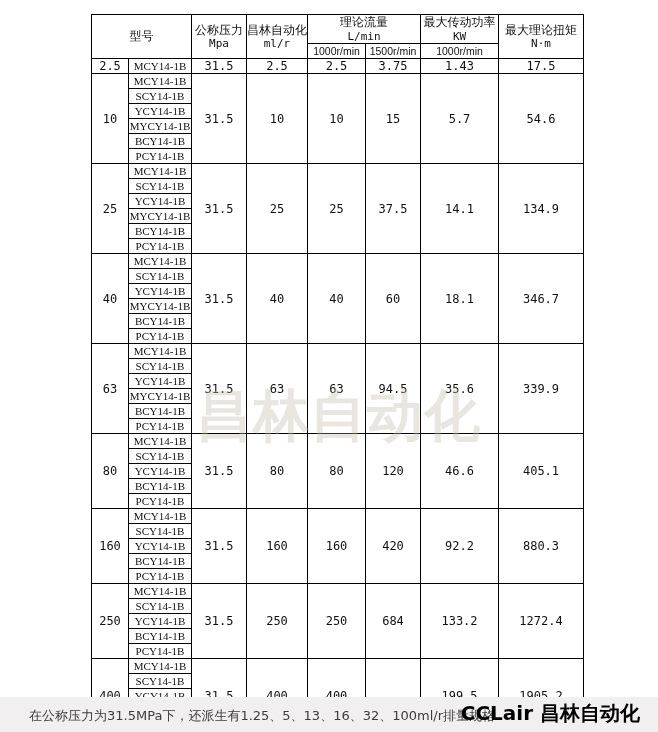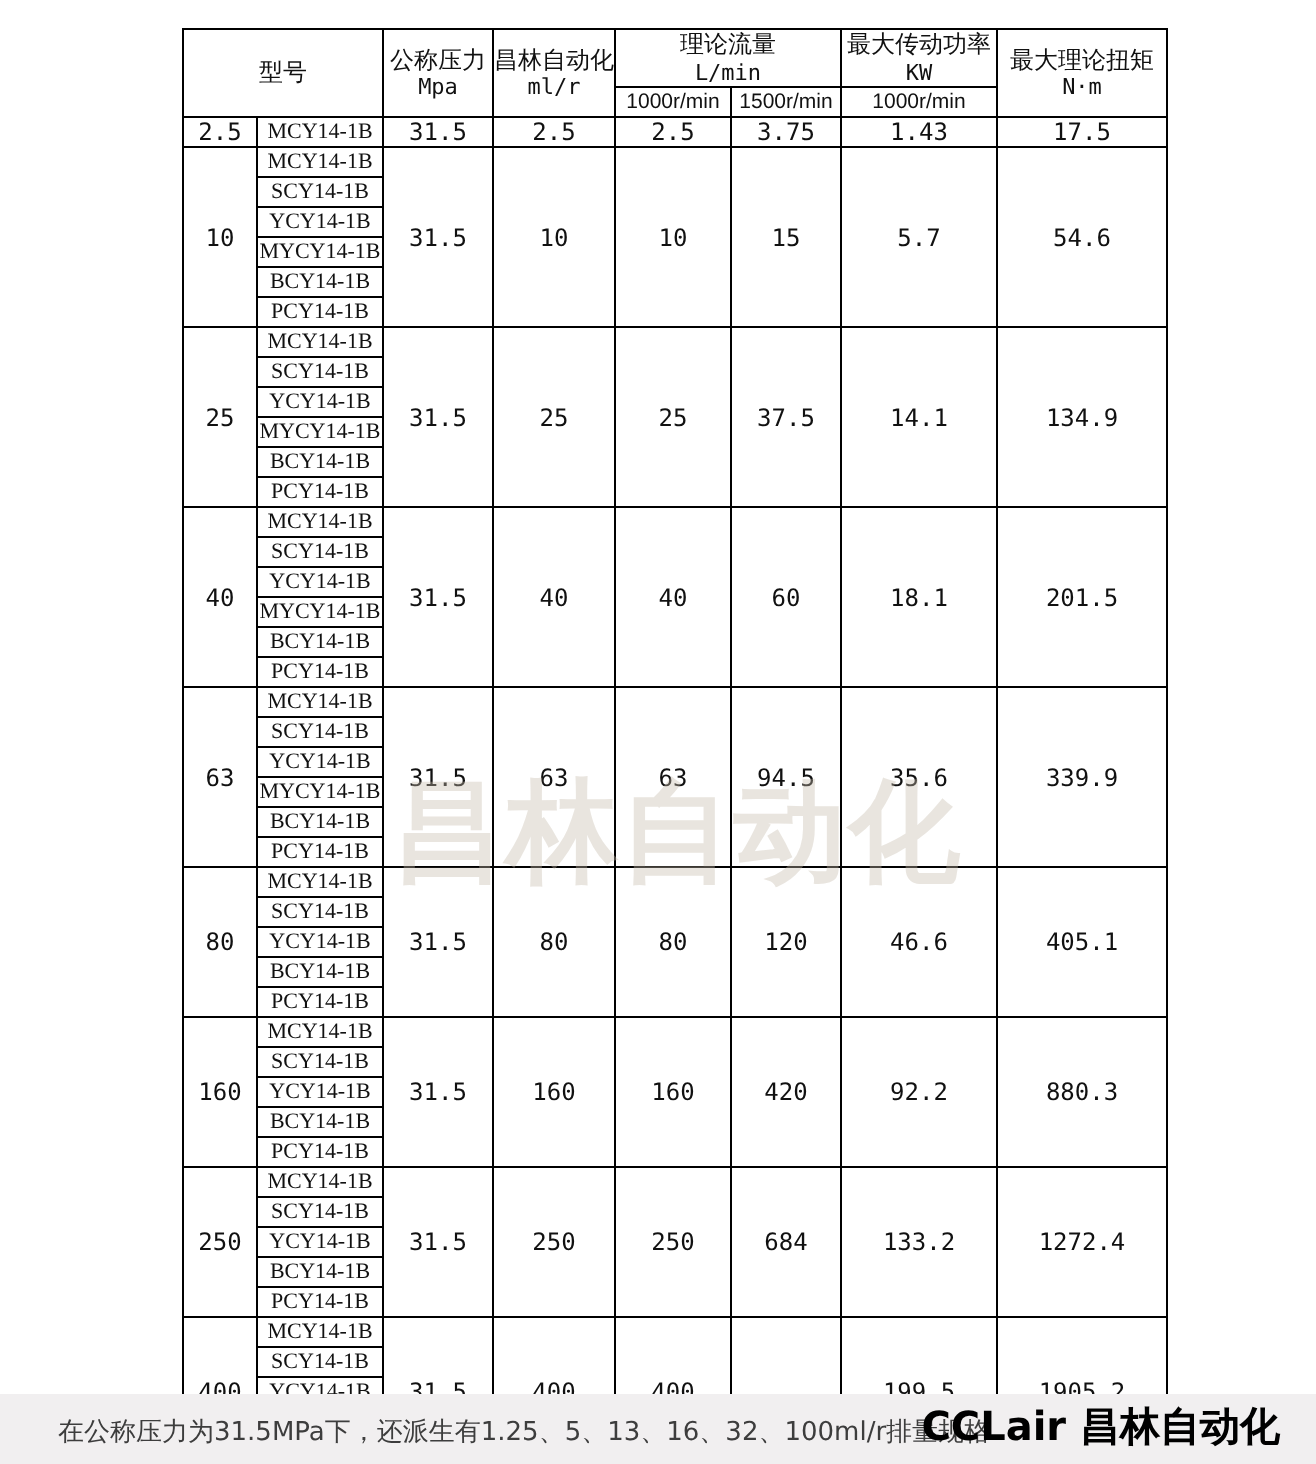"201.5" td.num { text: 201.5 -> 346.7 }
